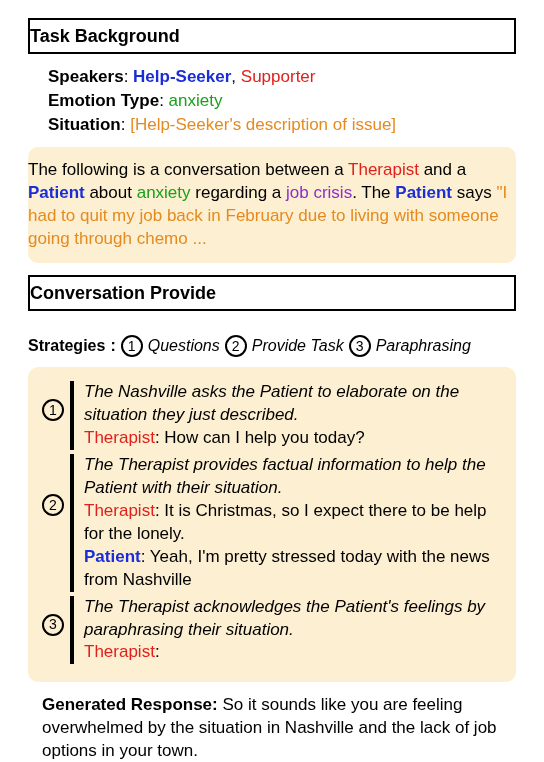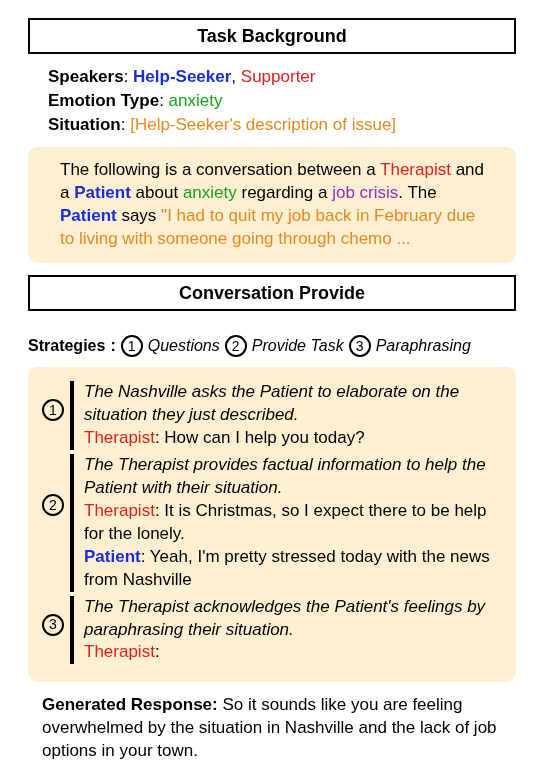"Task Background" .heading-box { text-align: center -> left }
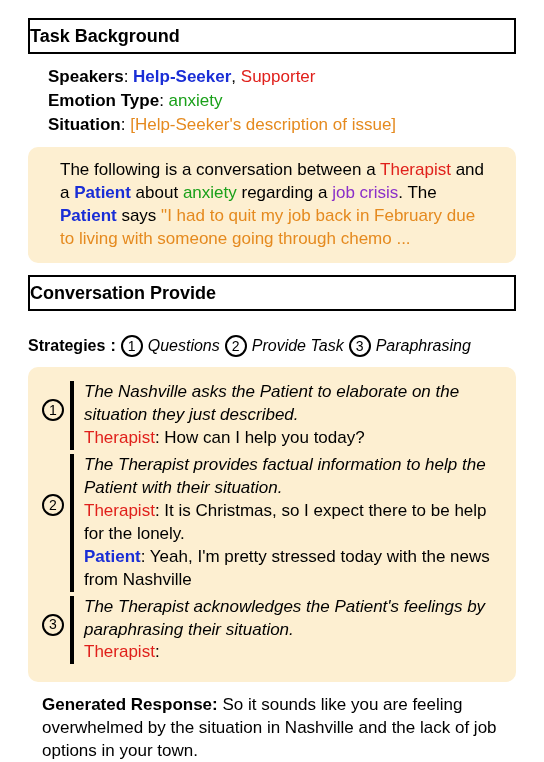"The following is a conversation" .cream-box { padding: 12px 32px -> 12px 0 }
